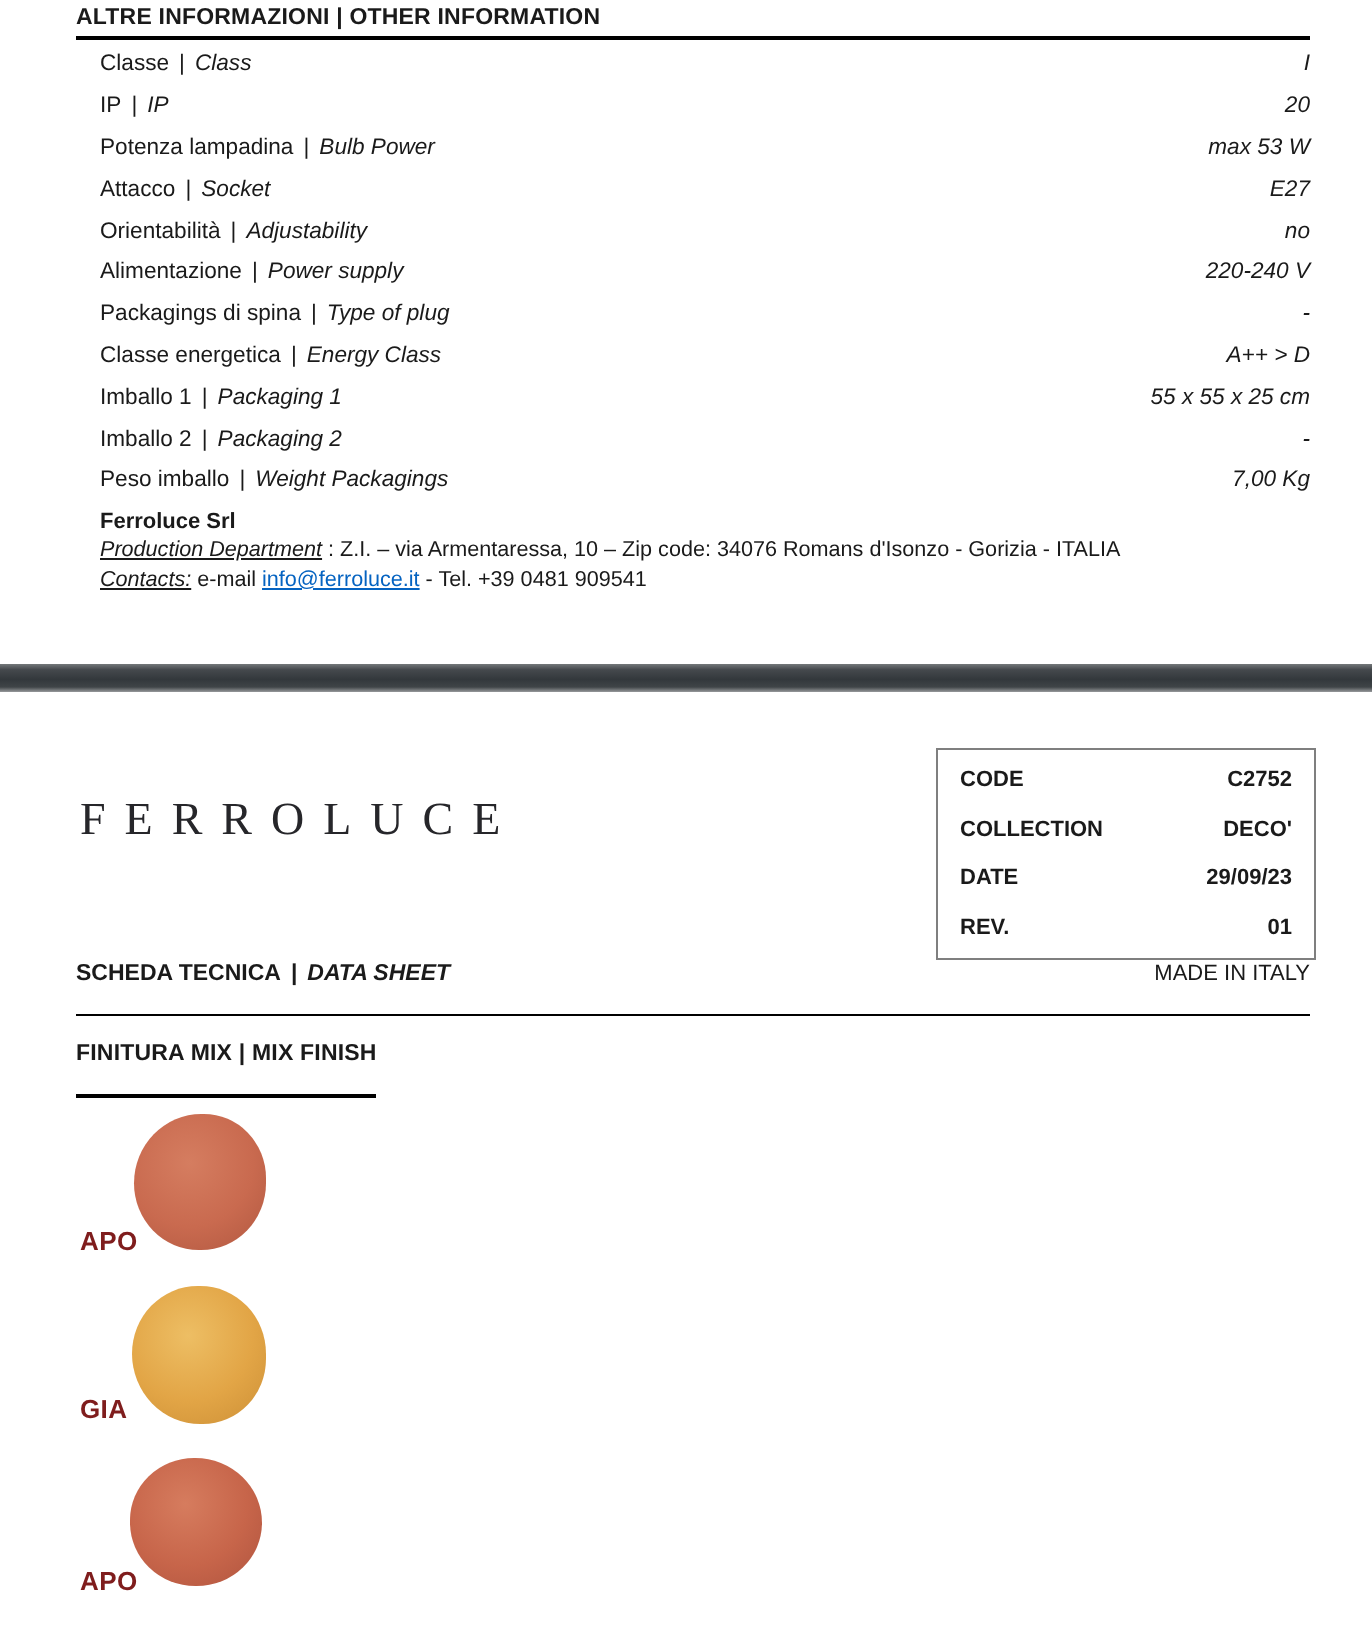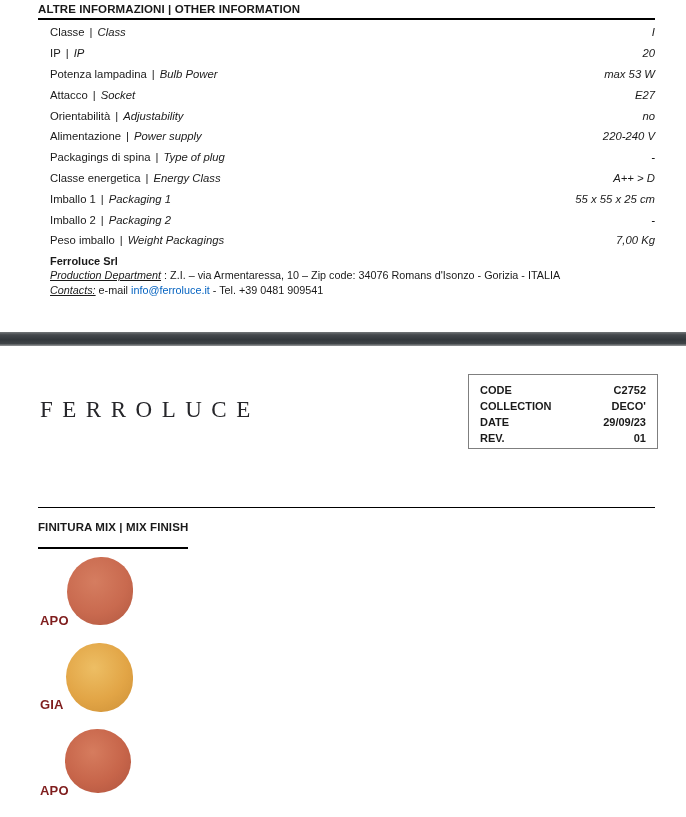"info@ferroluce.it" .email-link { text-decoration: none -> underline }
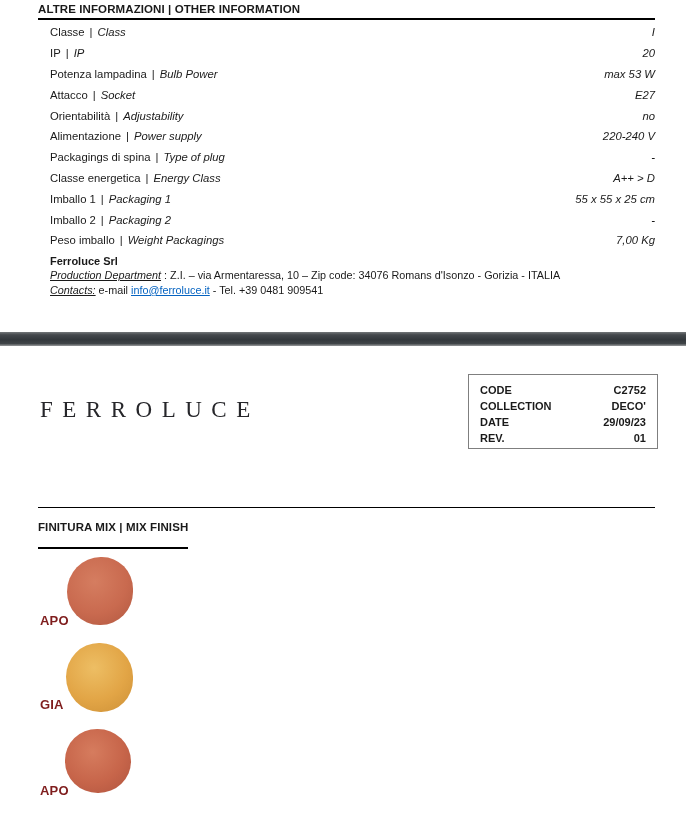"CODE" .infobox { height: 75px -> 106px }
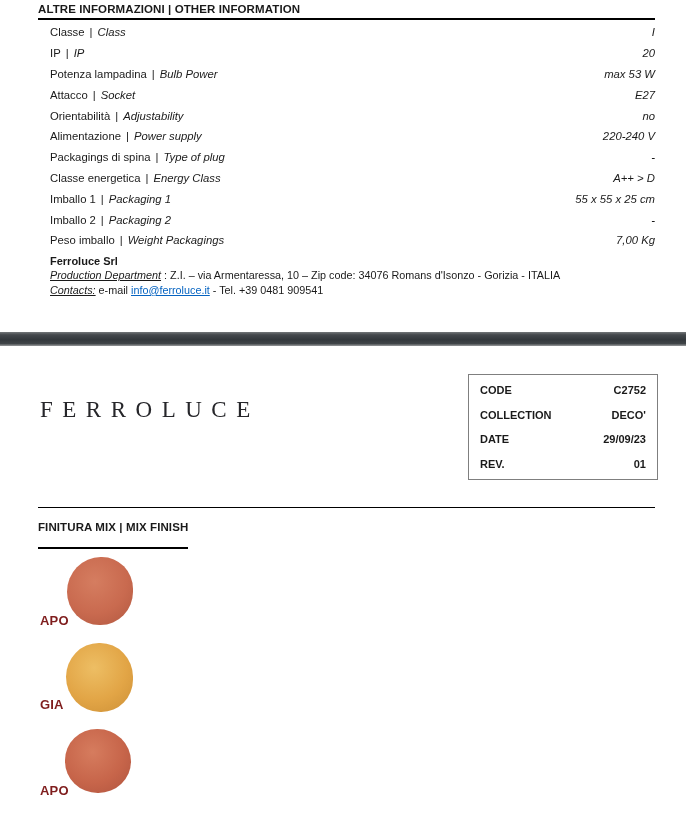"SCHEDA TECNICA | DATA SHEET" div.sheetrow { html: none -> <div> <span> <span>SCHEDA TECNICA</span><span>|</span><span>DATA SHEET</span> </span> <span>MADE IN ITALY</span> </div> }
